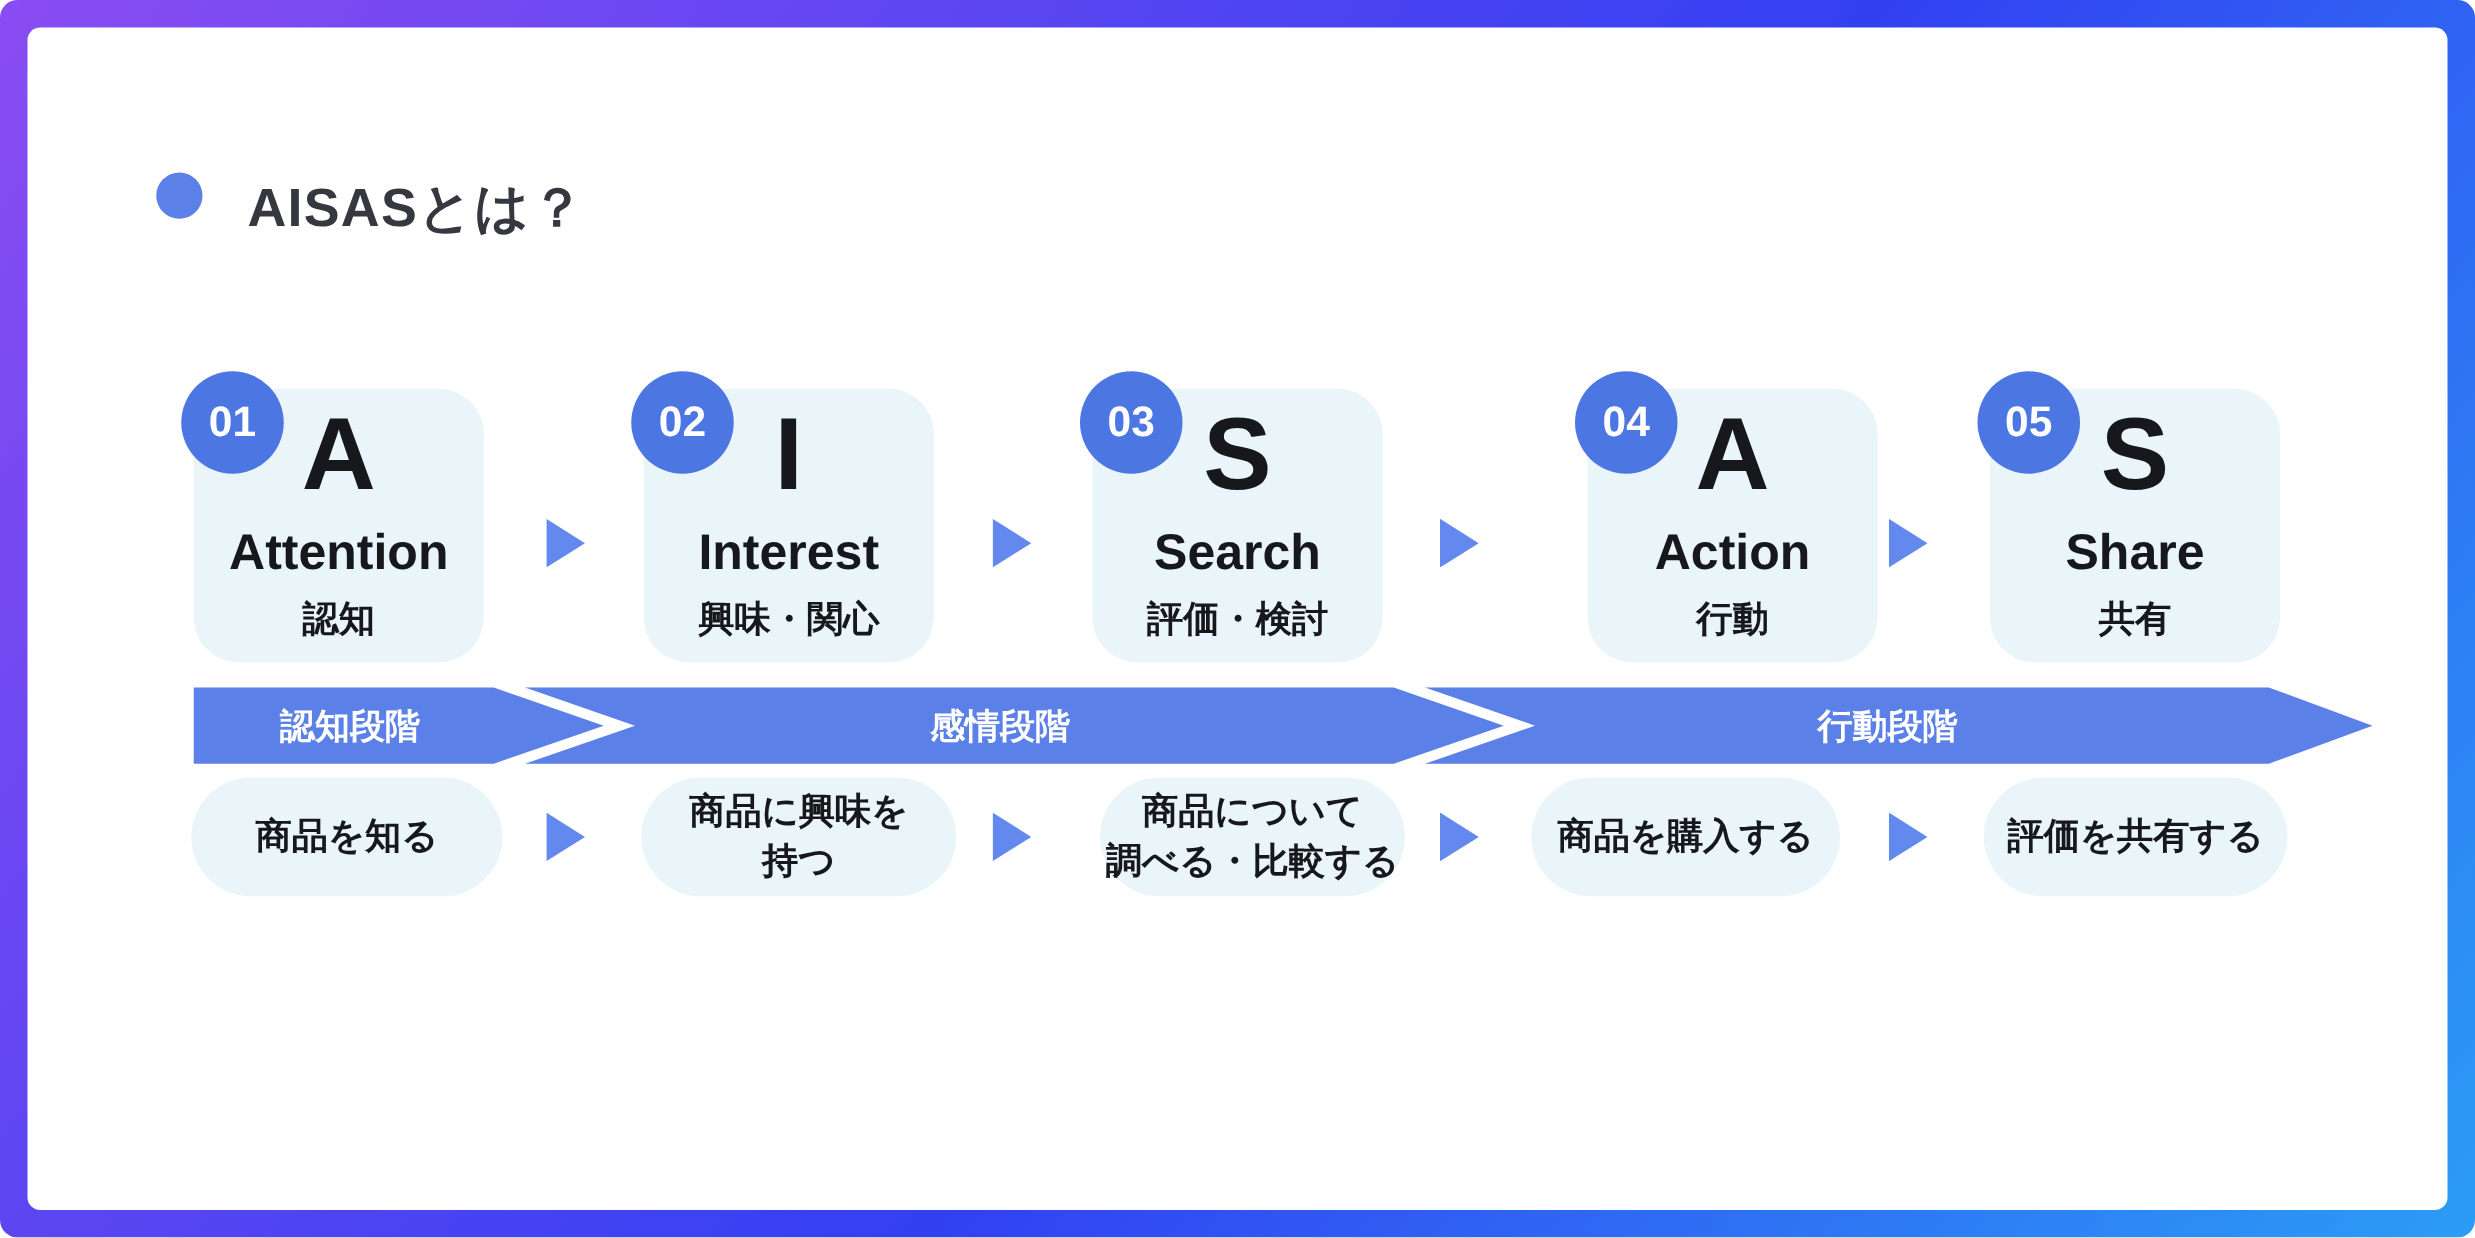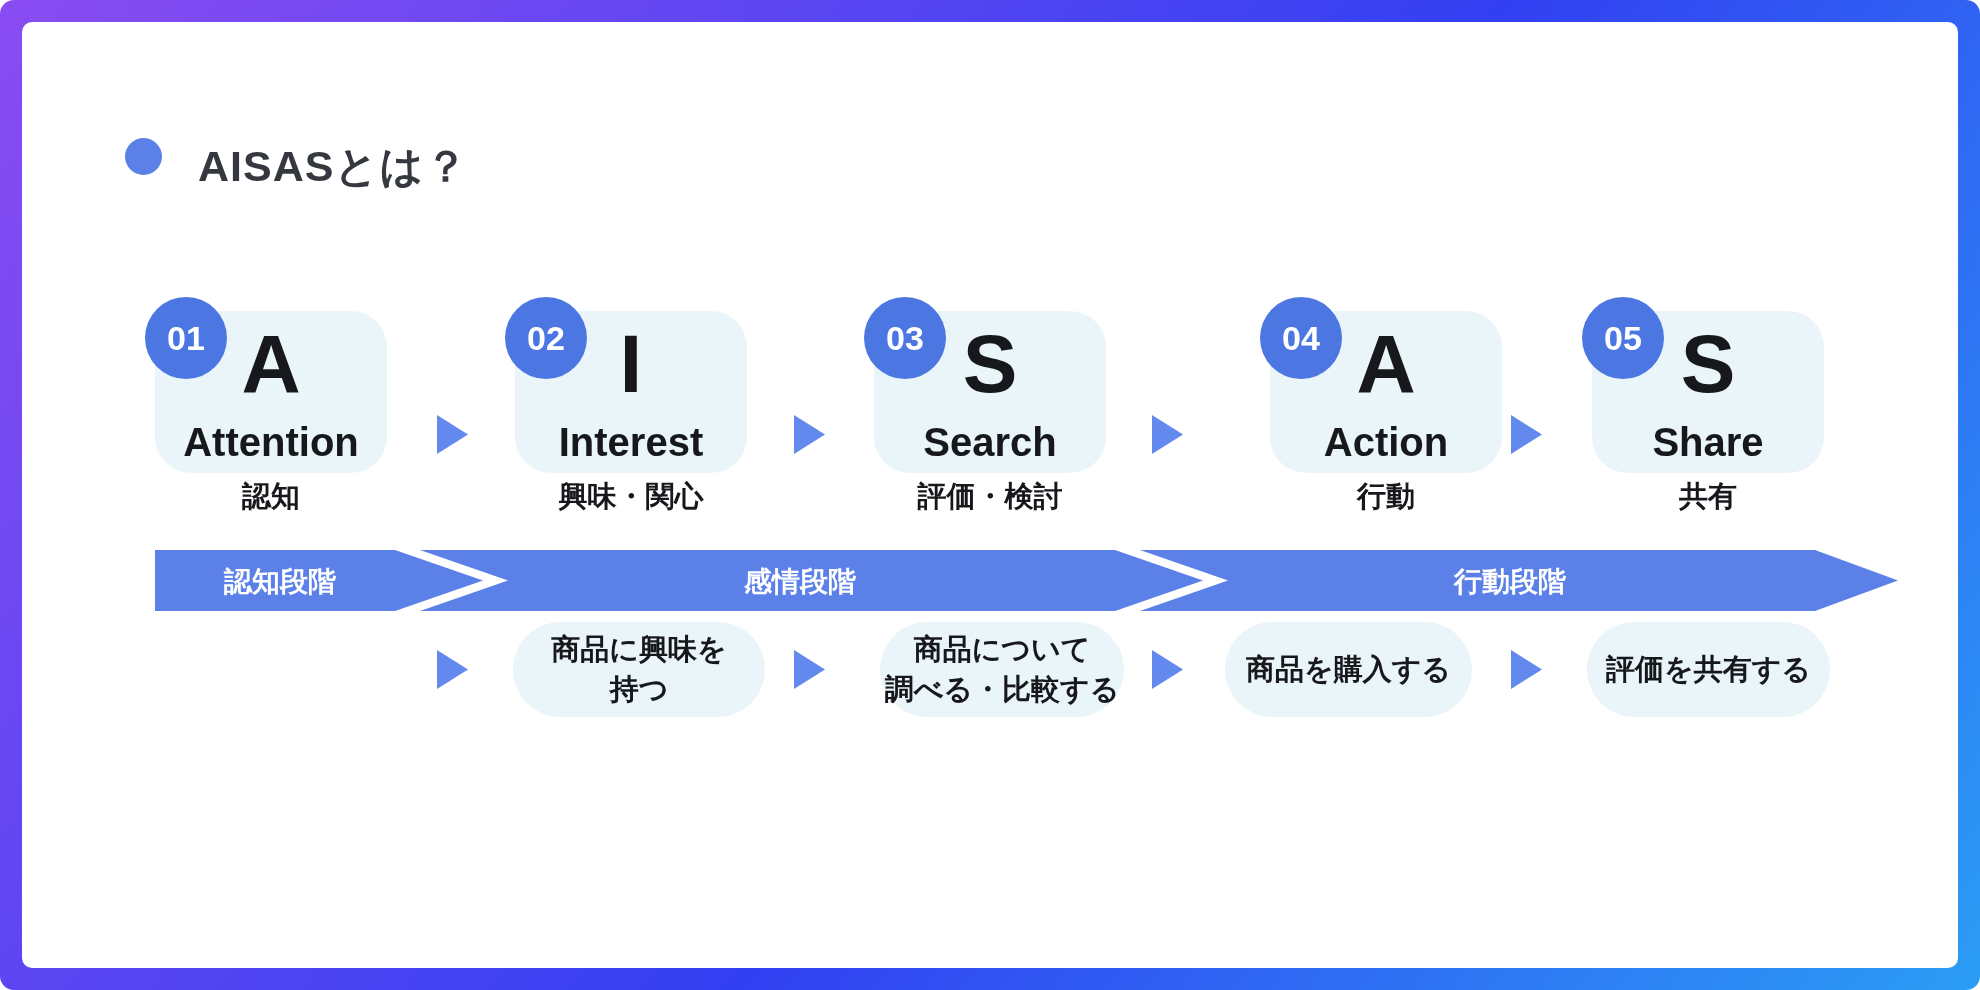"01" .card { height: 162px -> 219px }
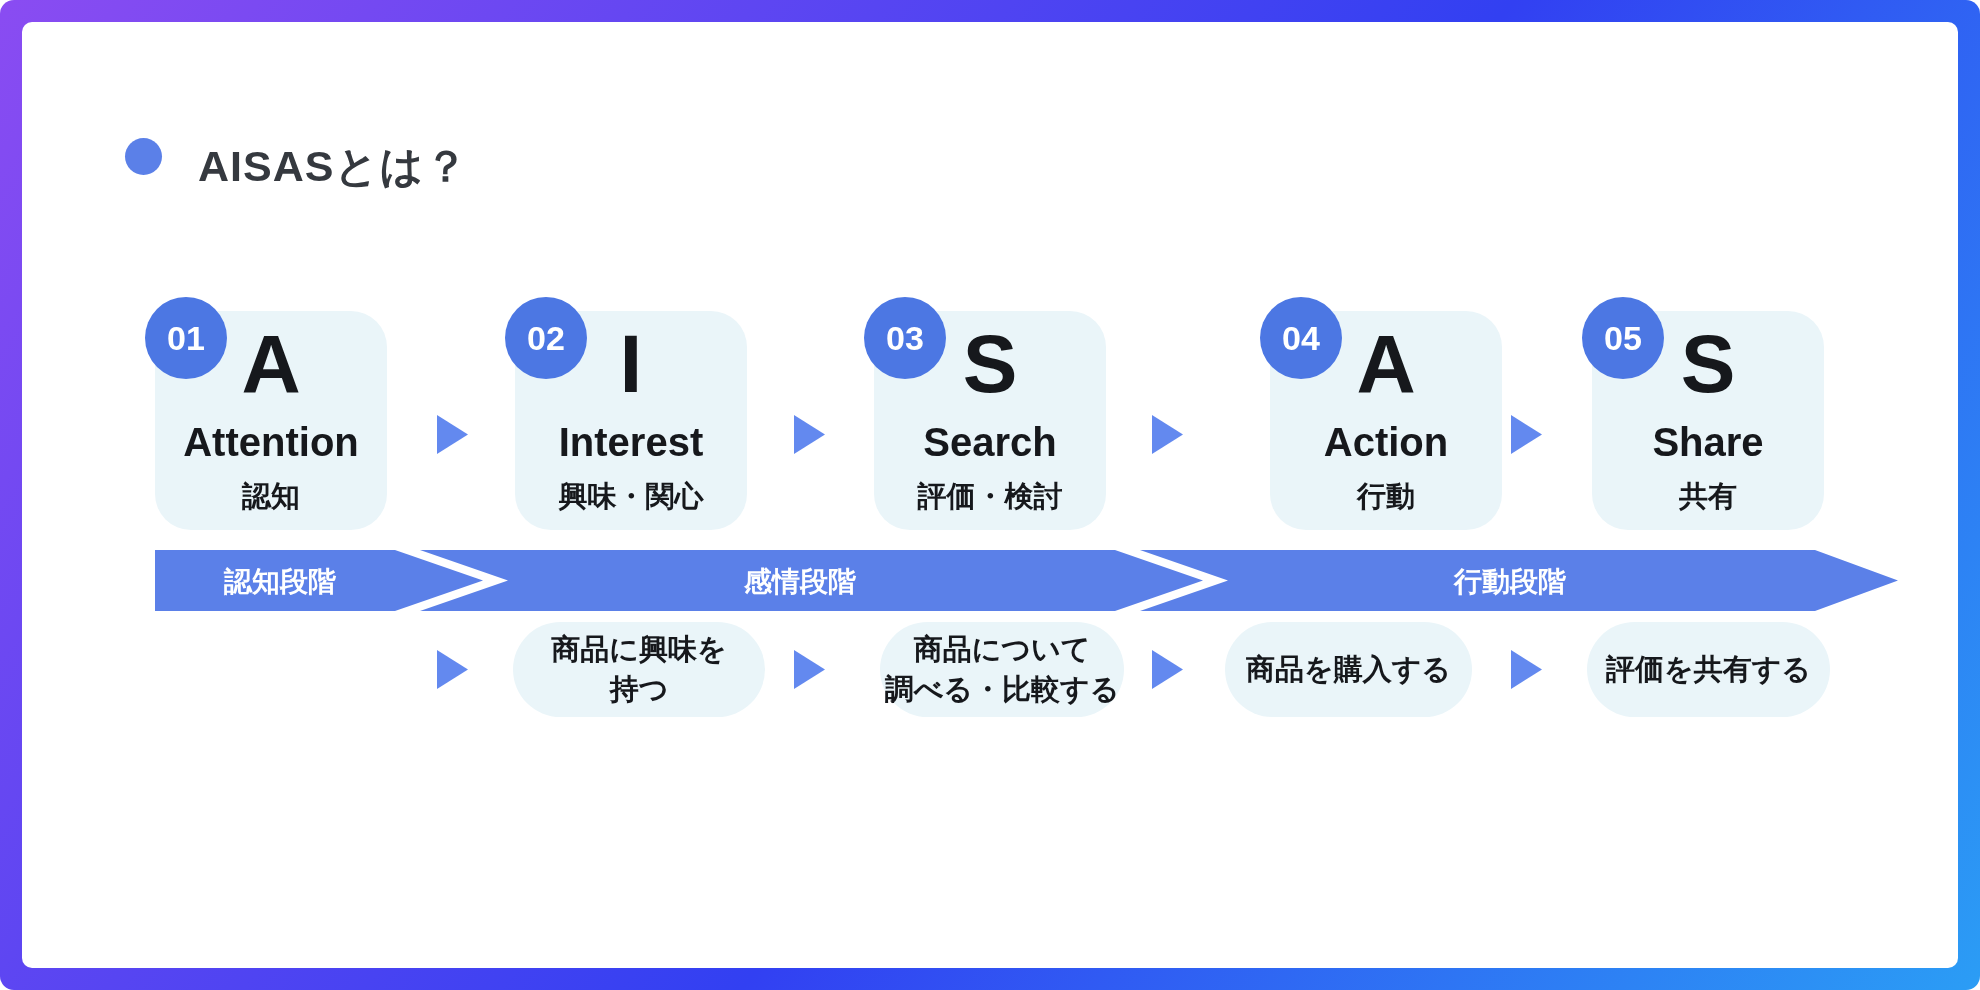"商品を知る" div.pill { html: none -> <div> <span>商品を知る</span> <span></span> </div> }
